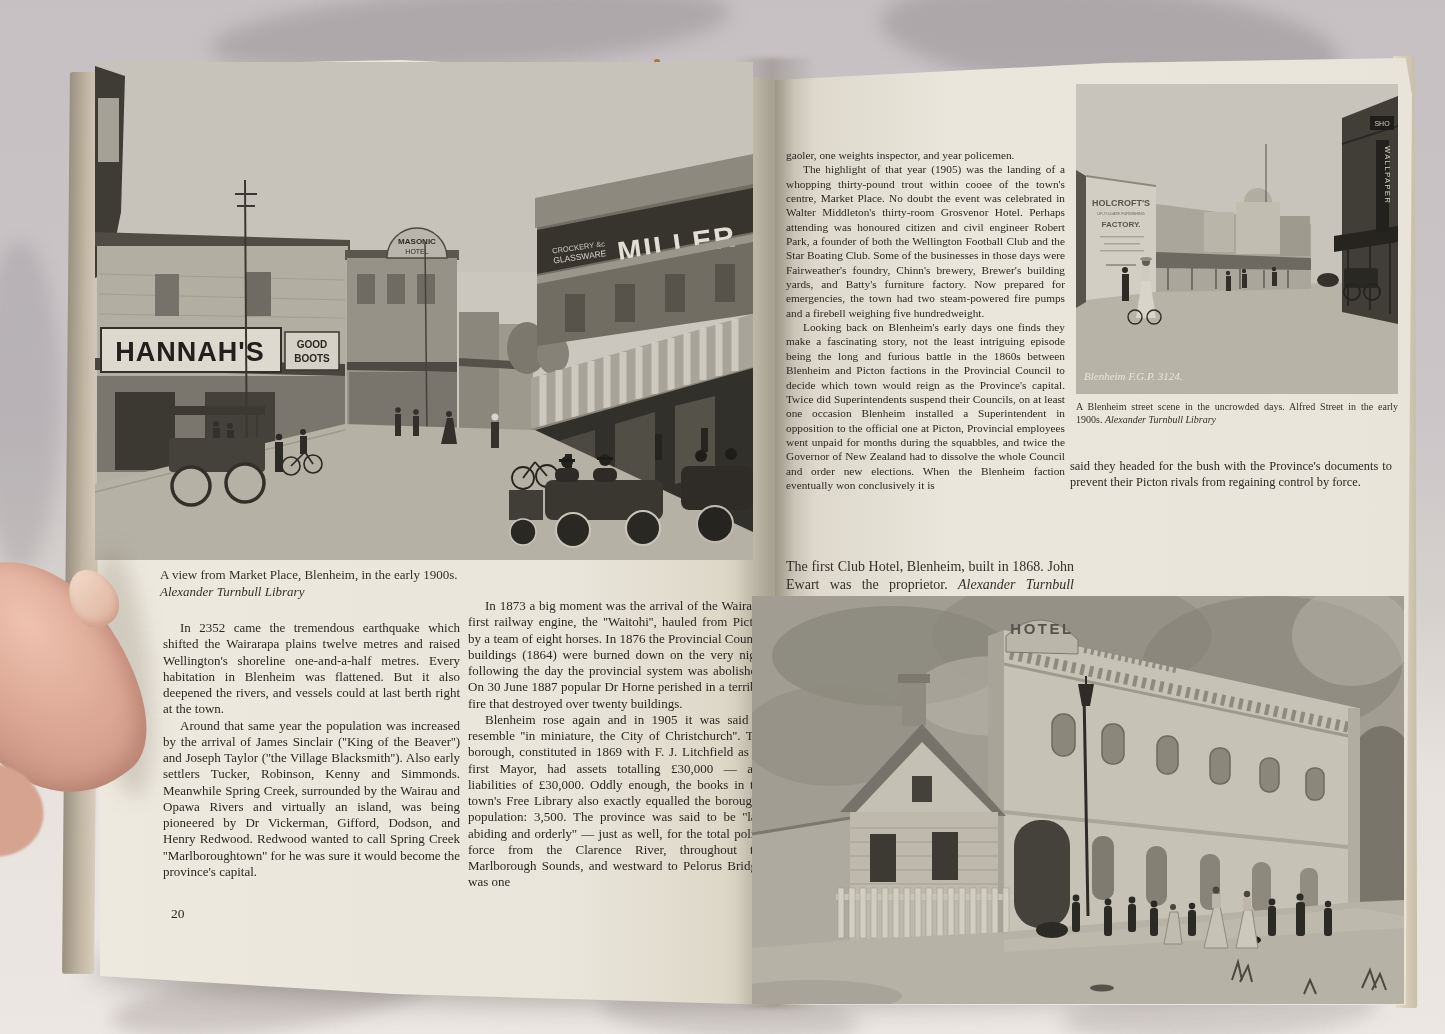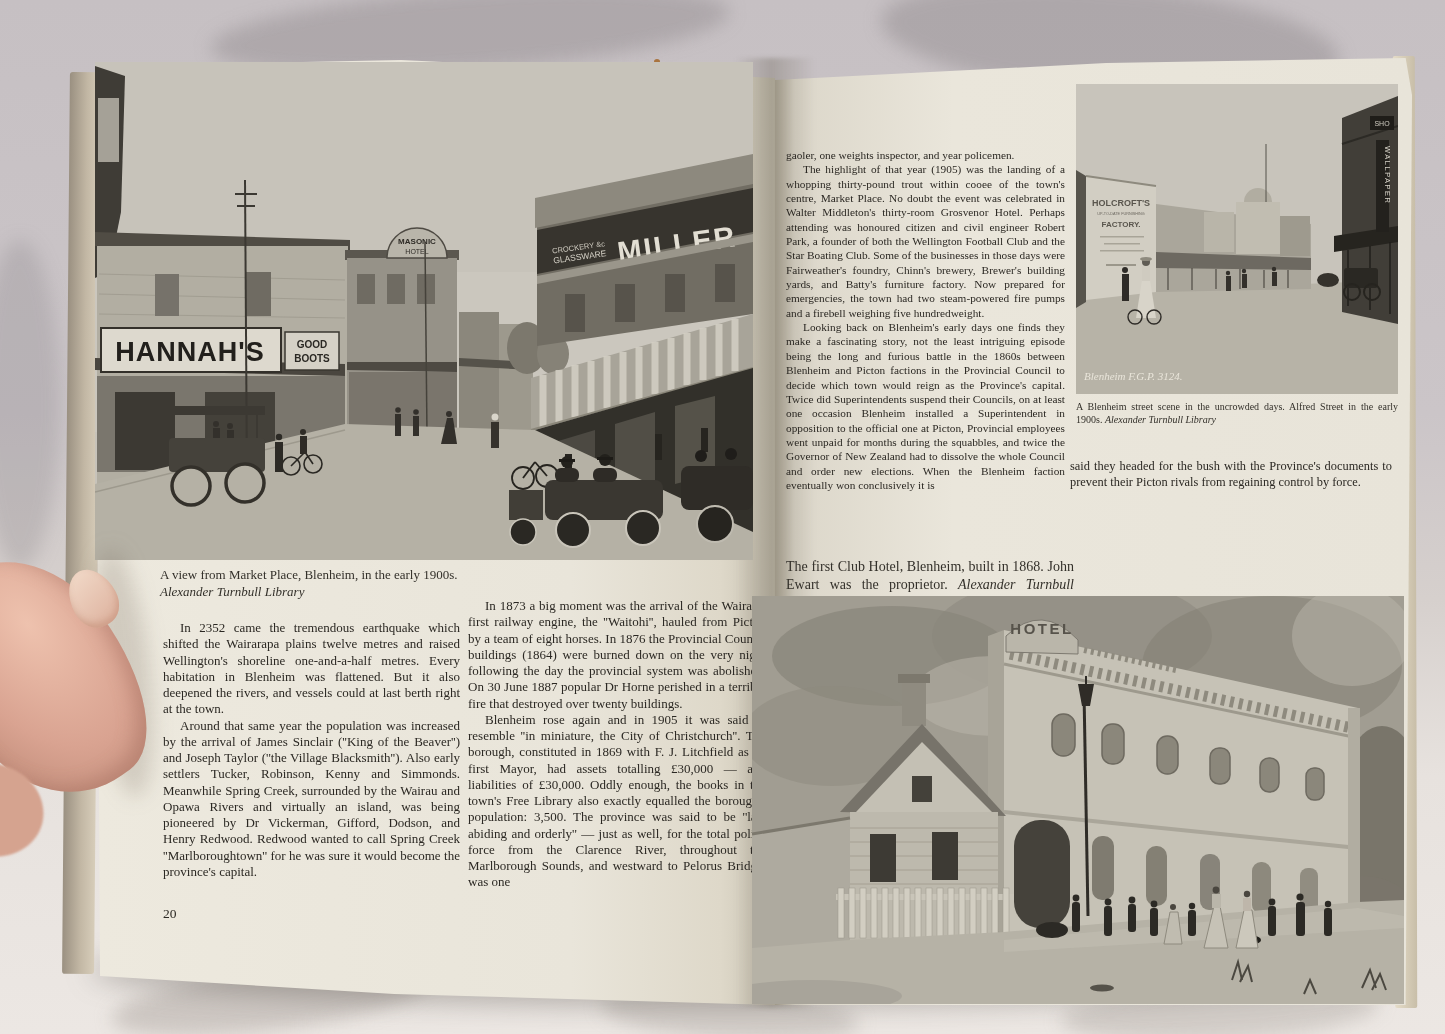"20" div.pageno { left: 163px -> 171px }
